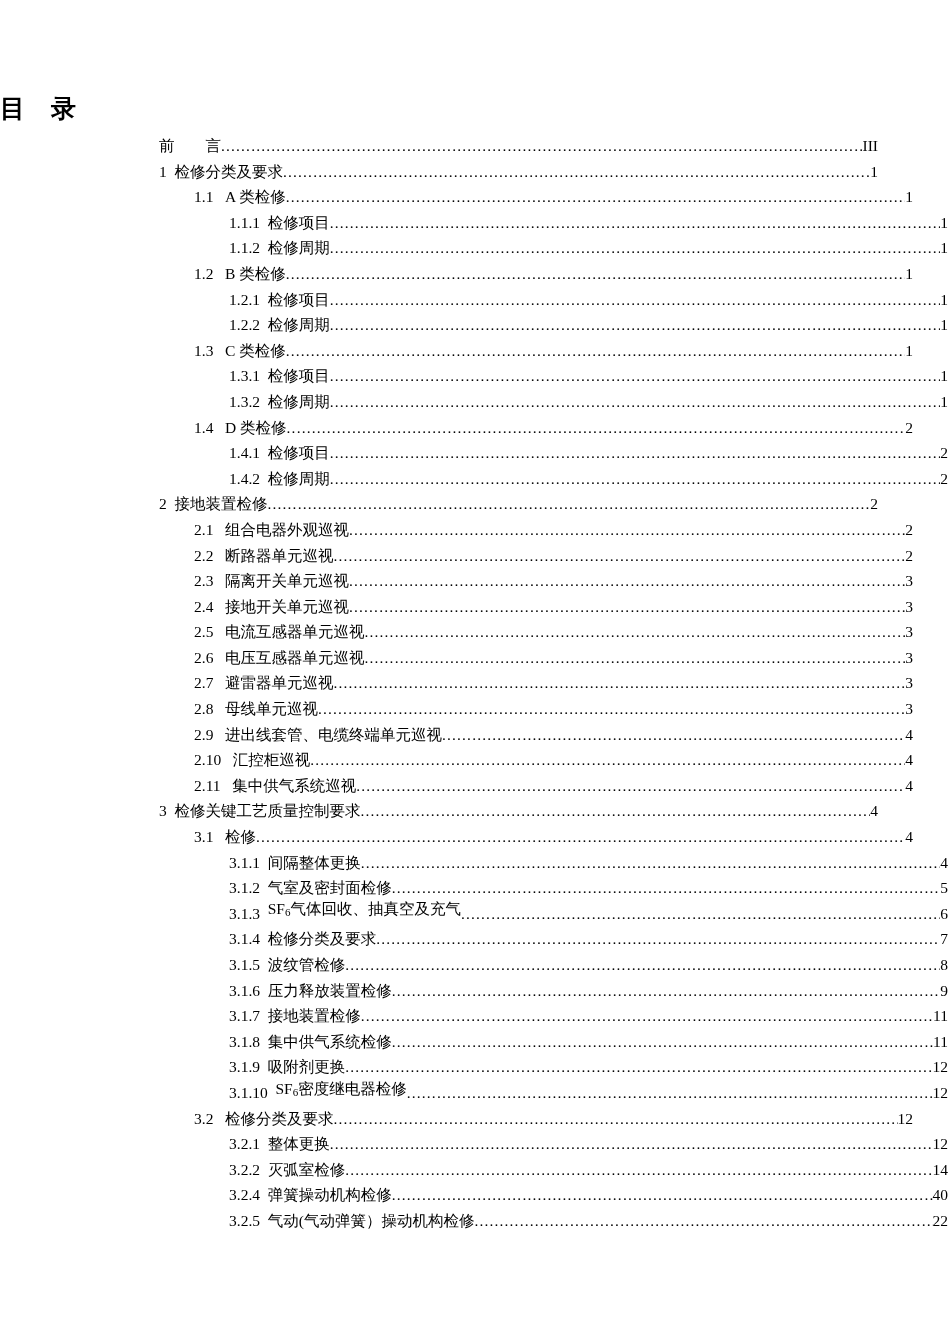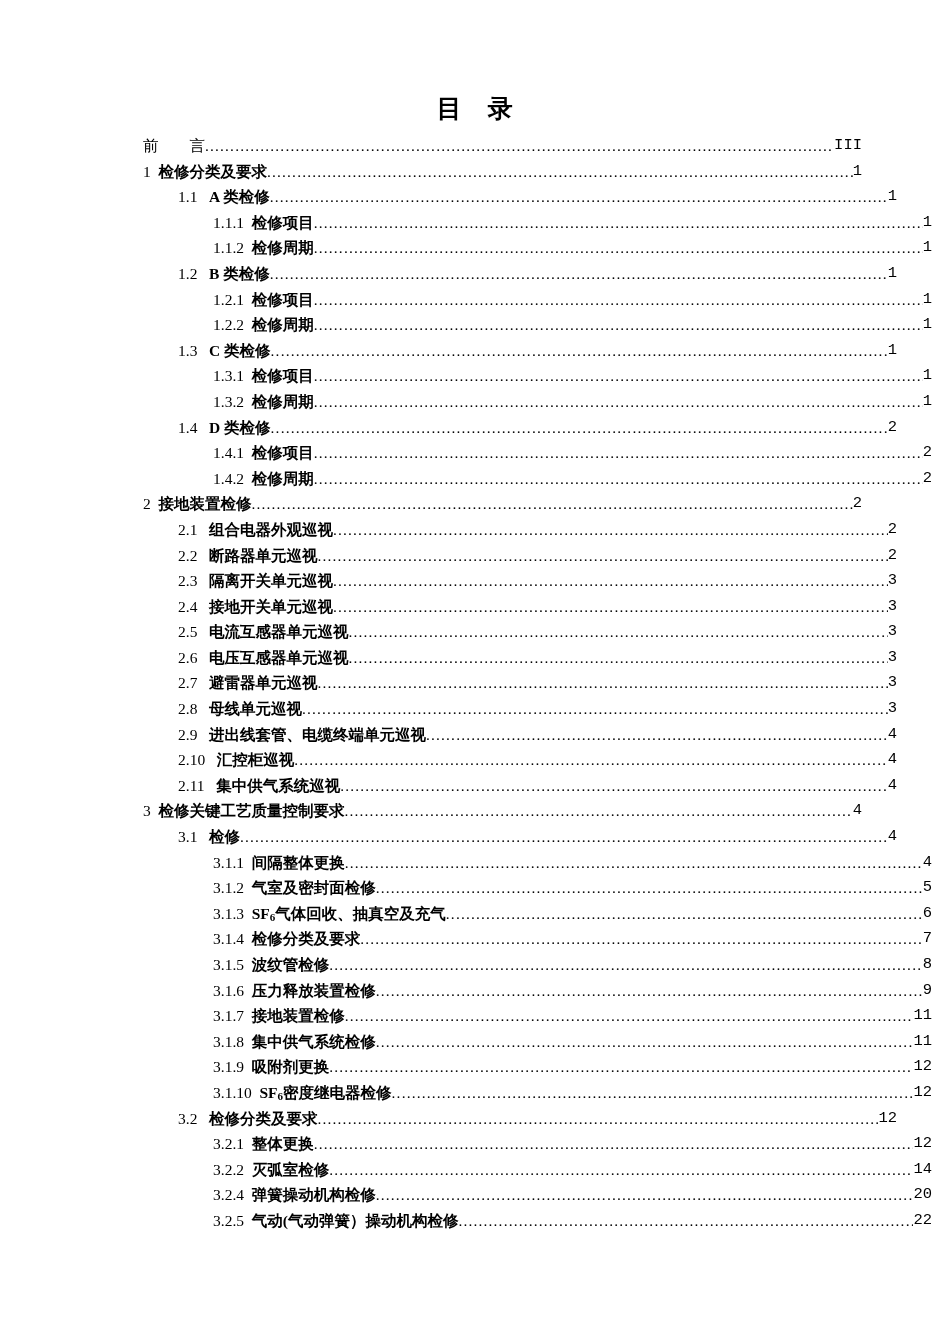"目 录" .toc-title { text-align: center -> left }
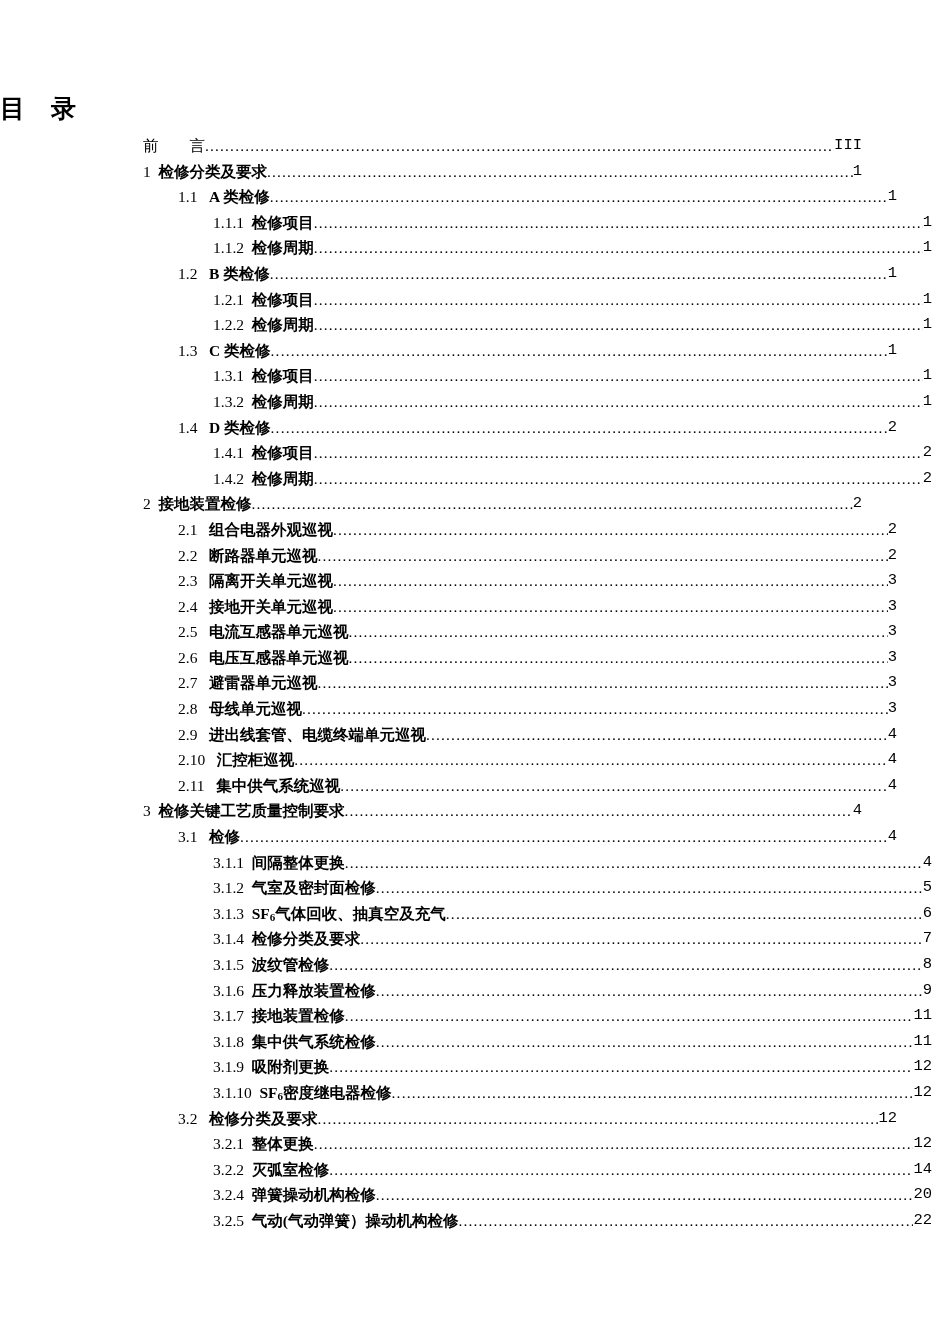"前 言" .toc-row { align-items: flex-start -> flex-end; margin-left: none -> 16px }
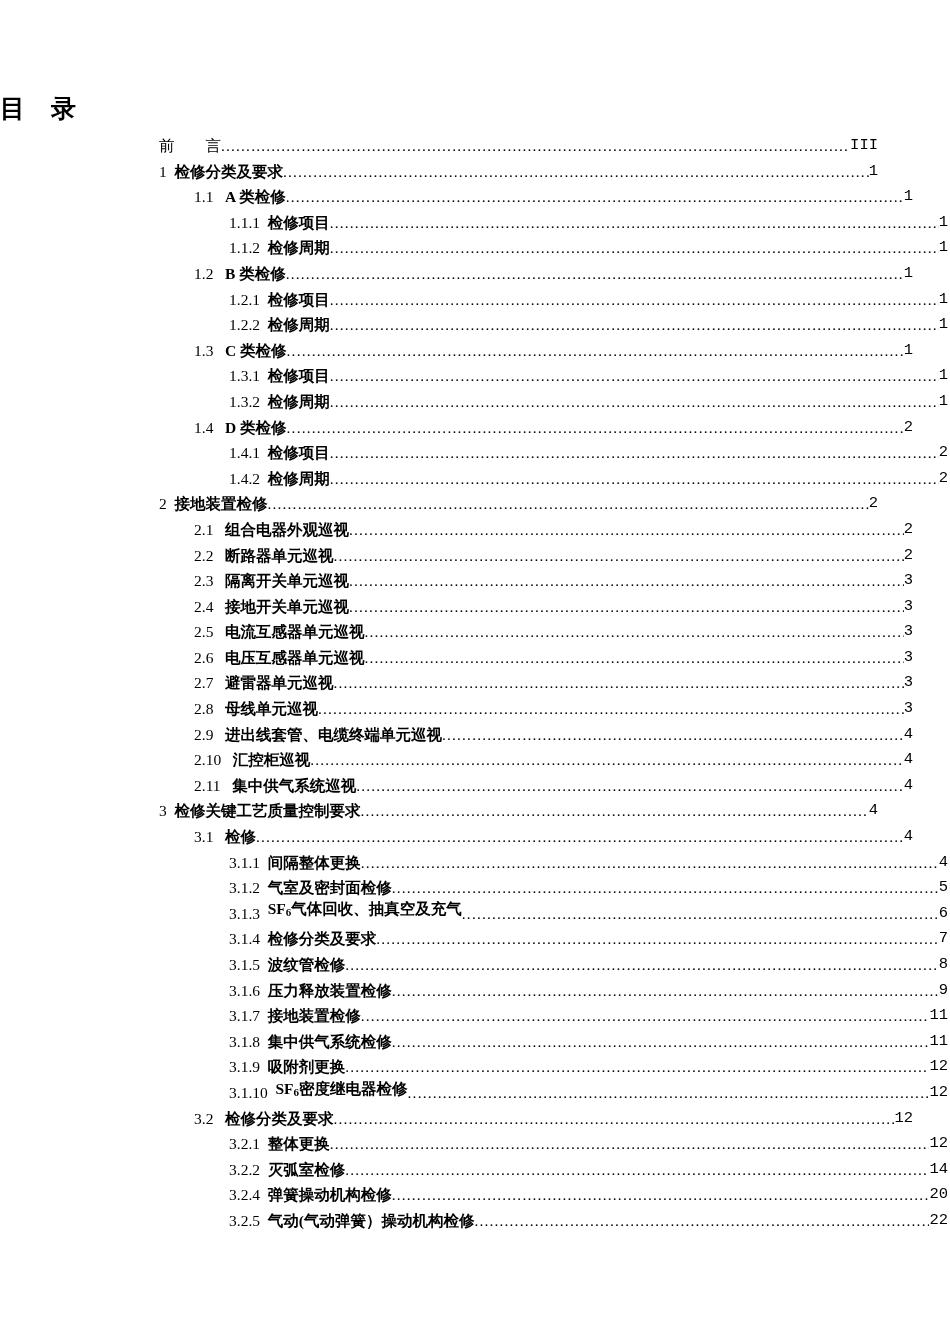"III" .toc-page { font-family: Liberation Mono, monospace -> none }
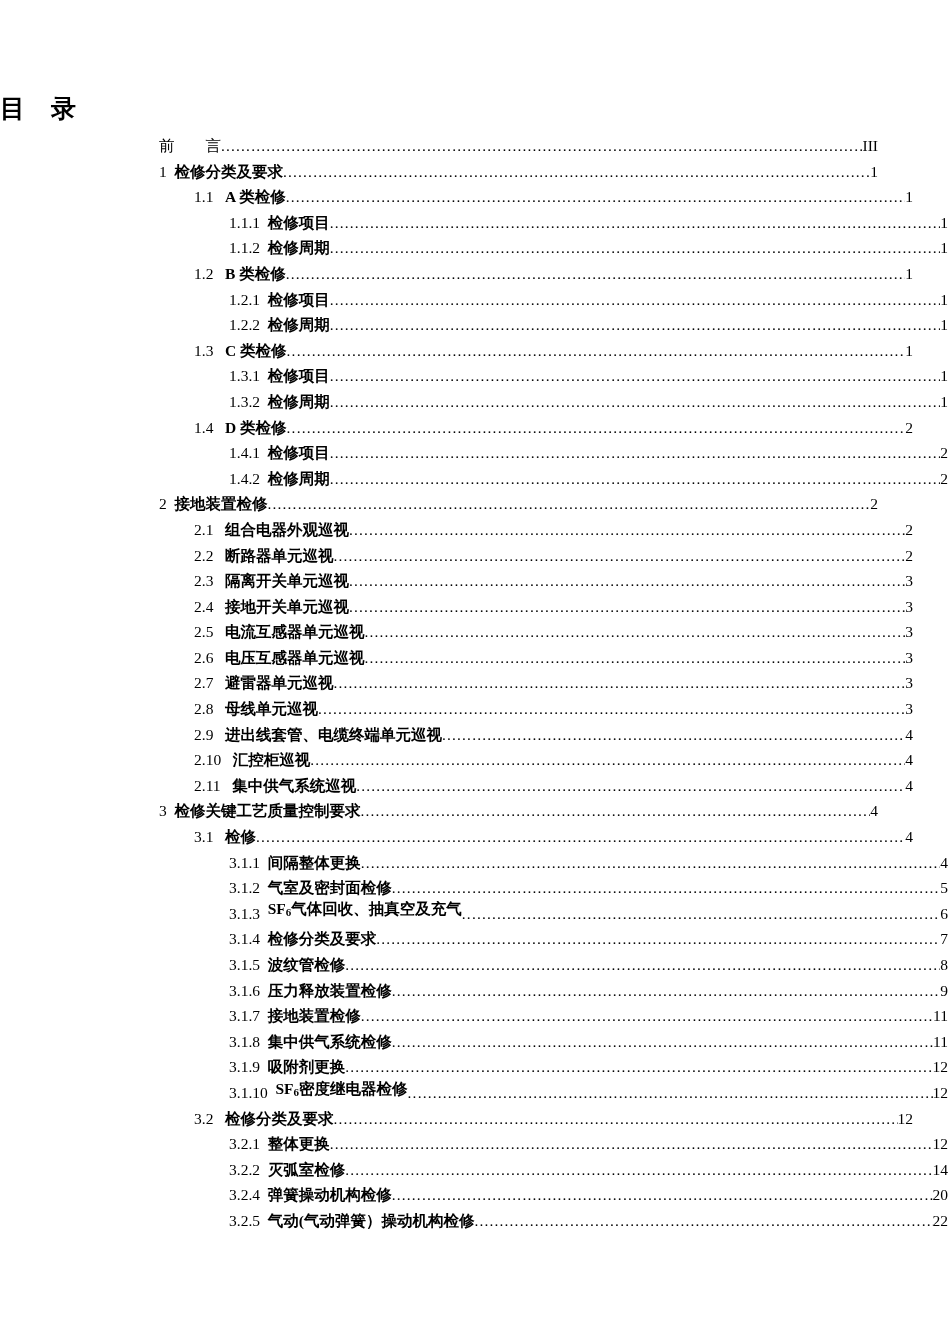"检修分类及要求" .toc-label { font-weight: bold -> none }
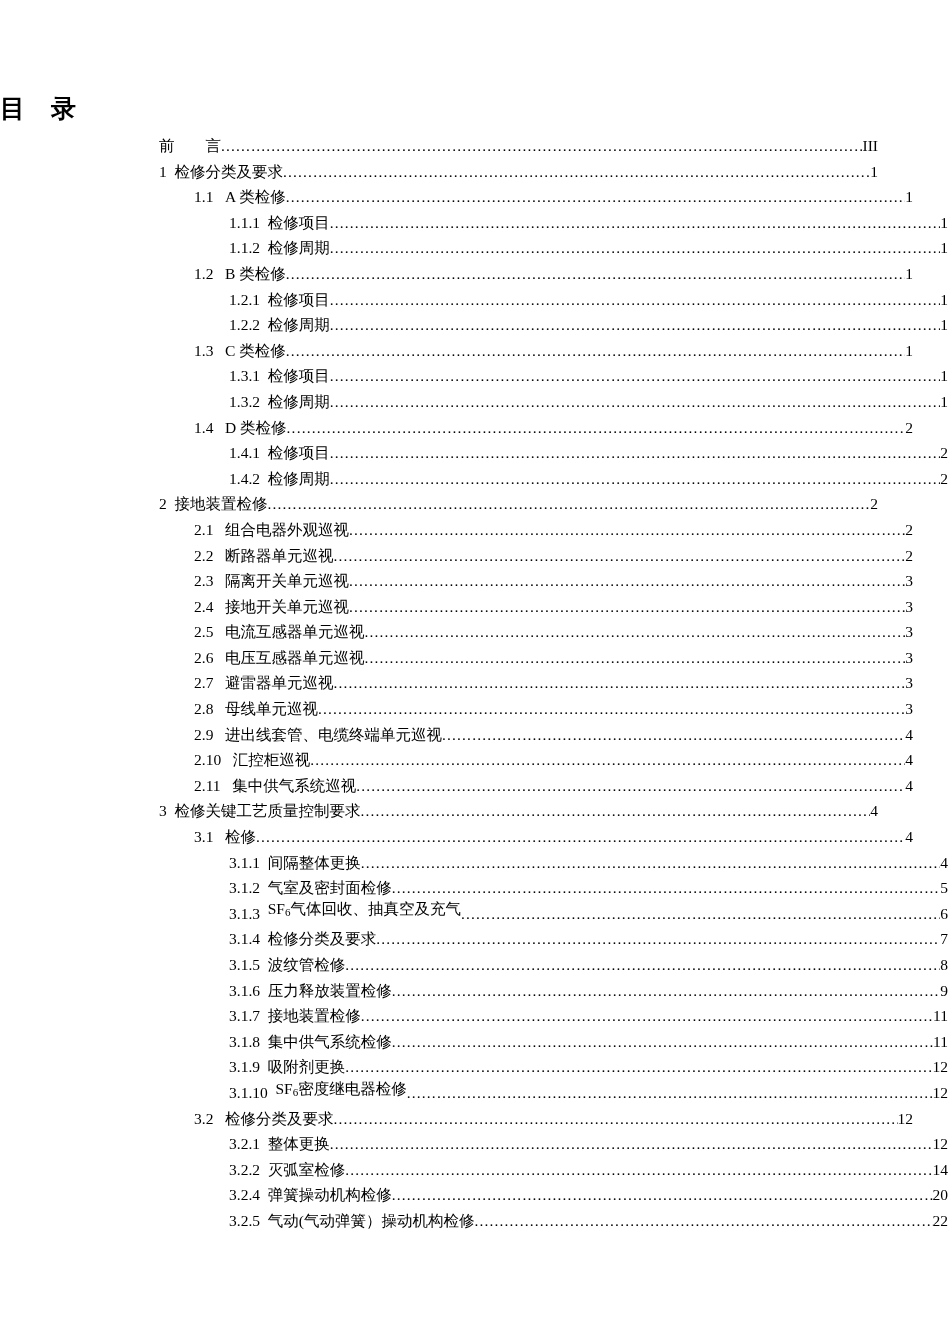"20" span.toc-page { text: 20 -> 40 }
